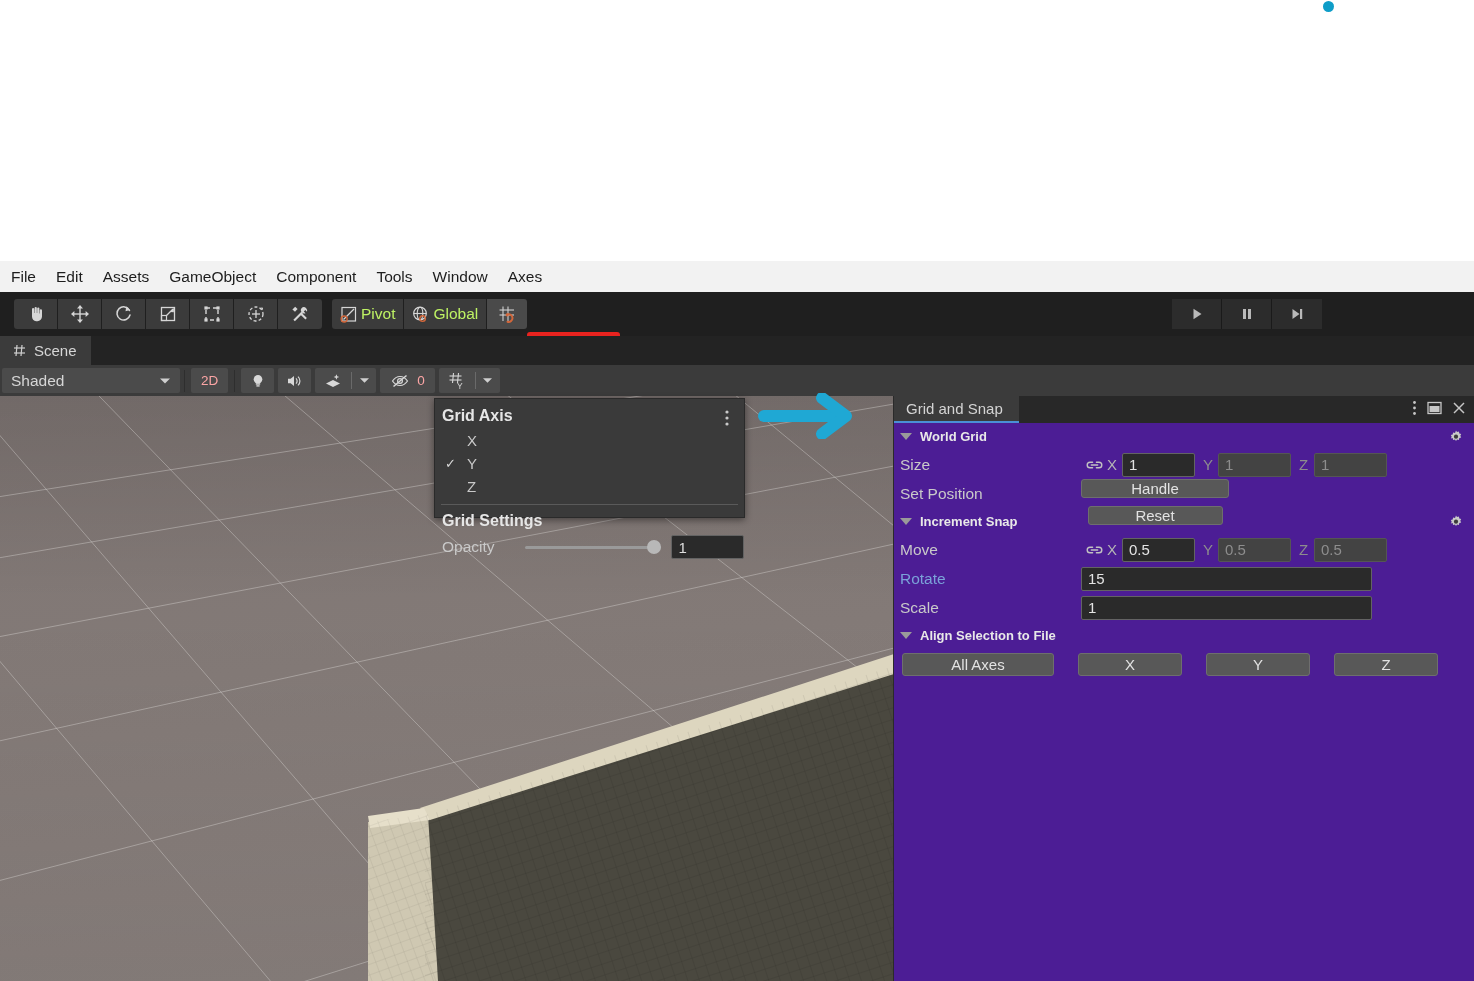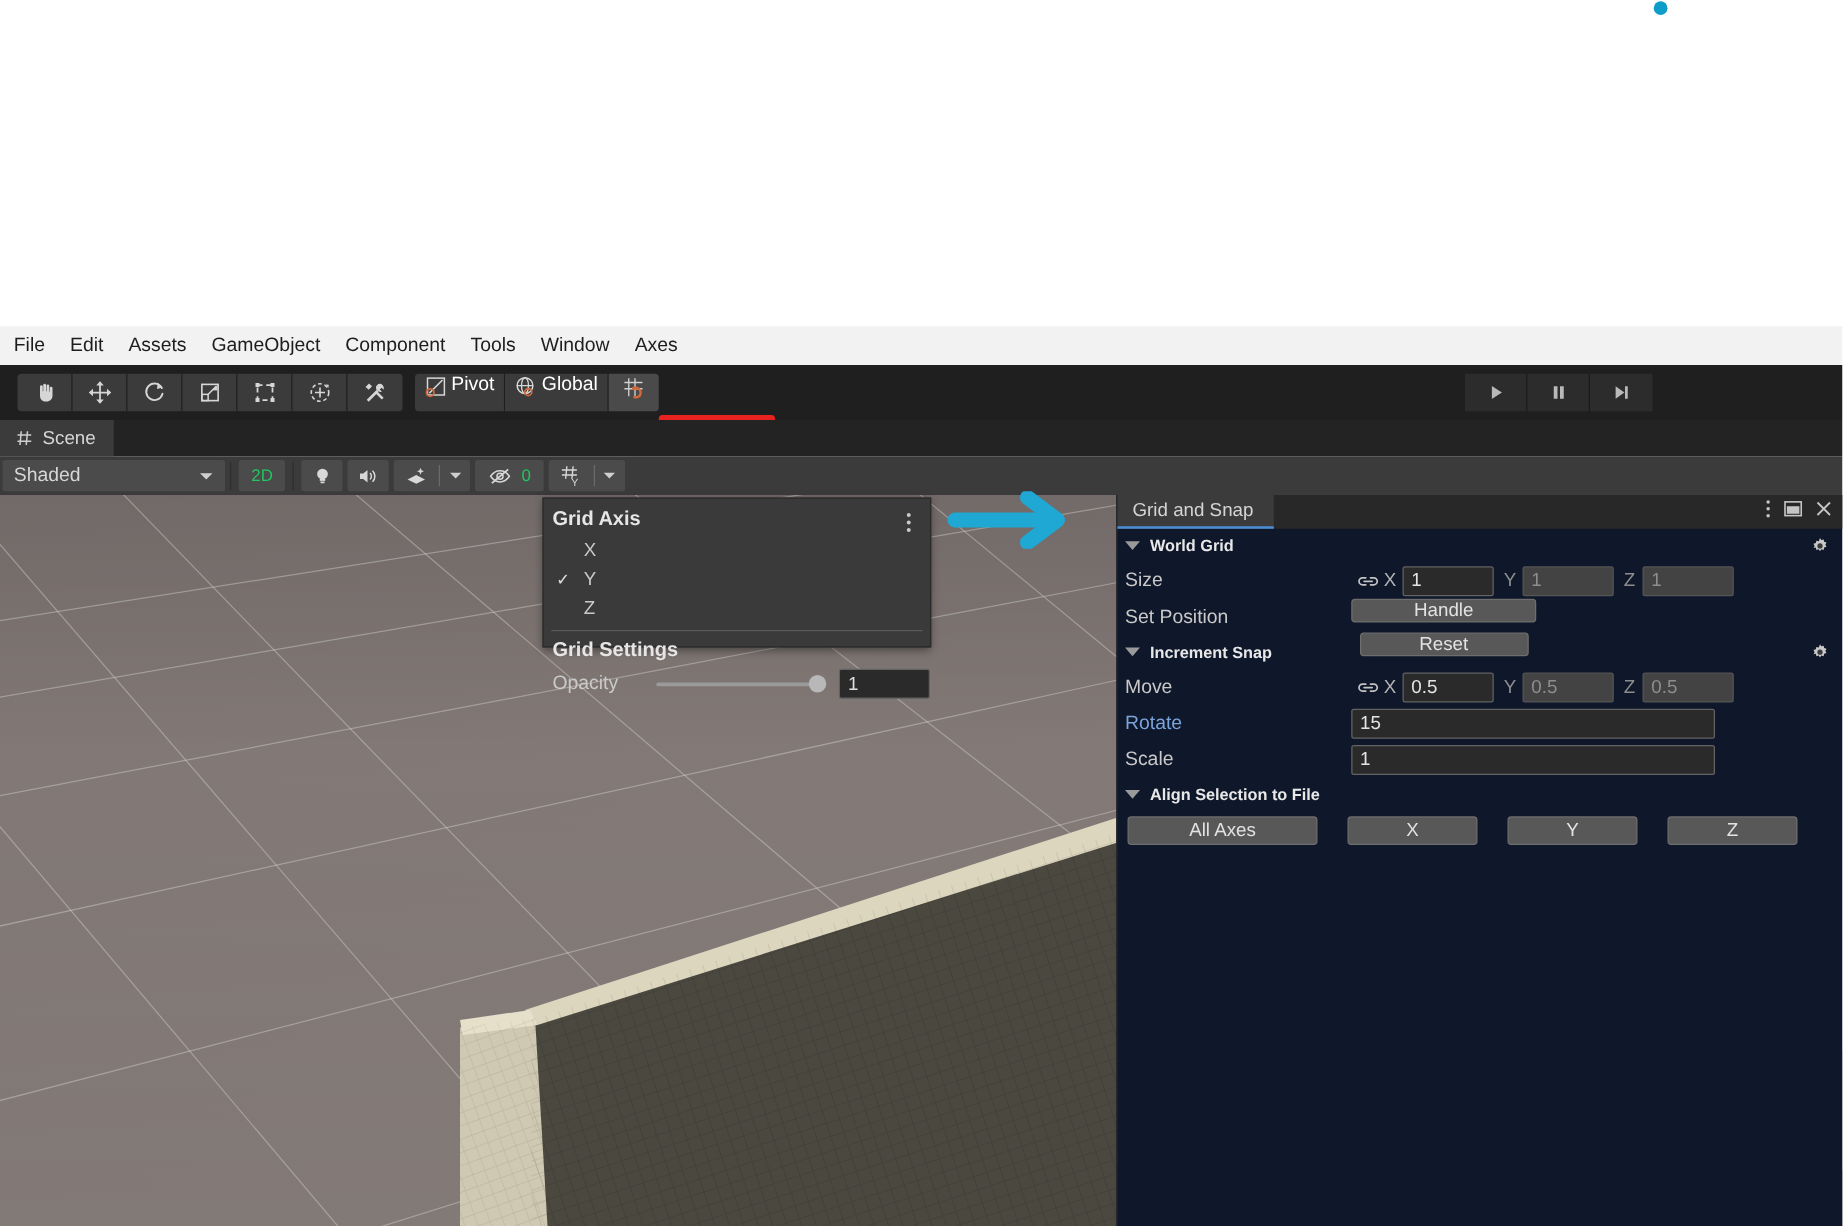"Pivot" .pbtn { align-items: none -> center; color: #ffffff -> #bef264 }
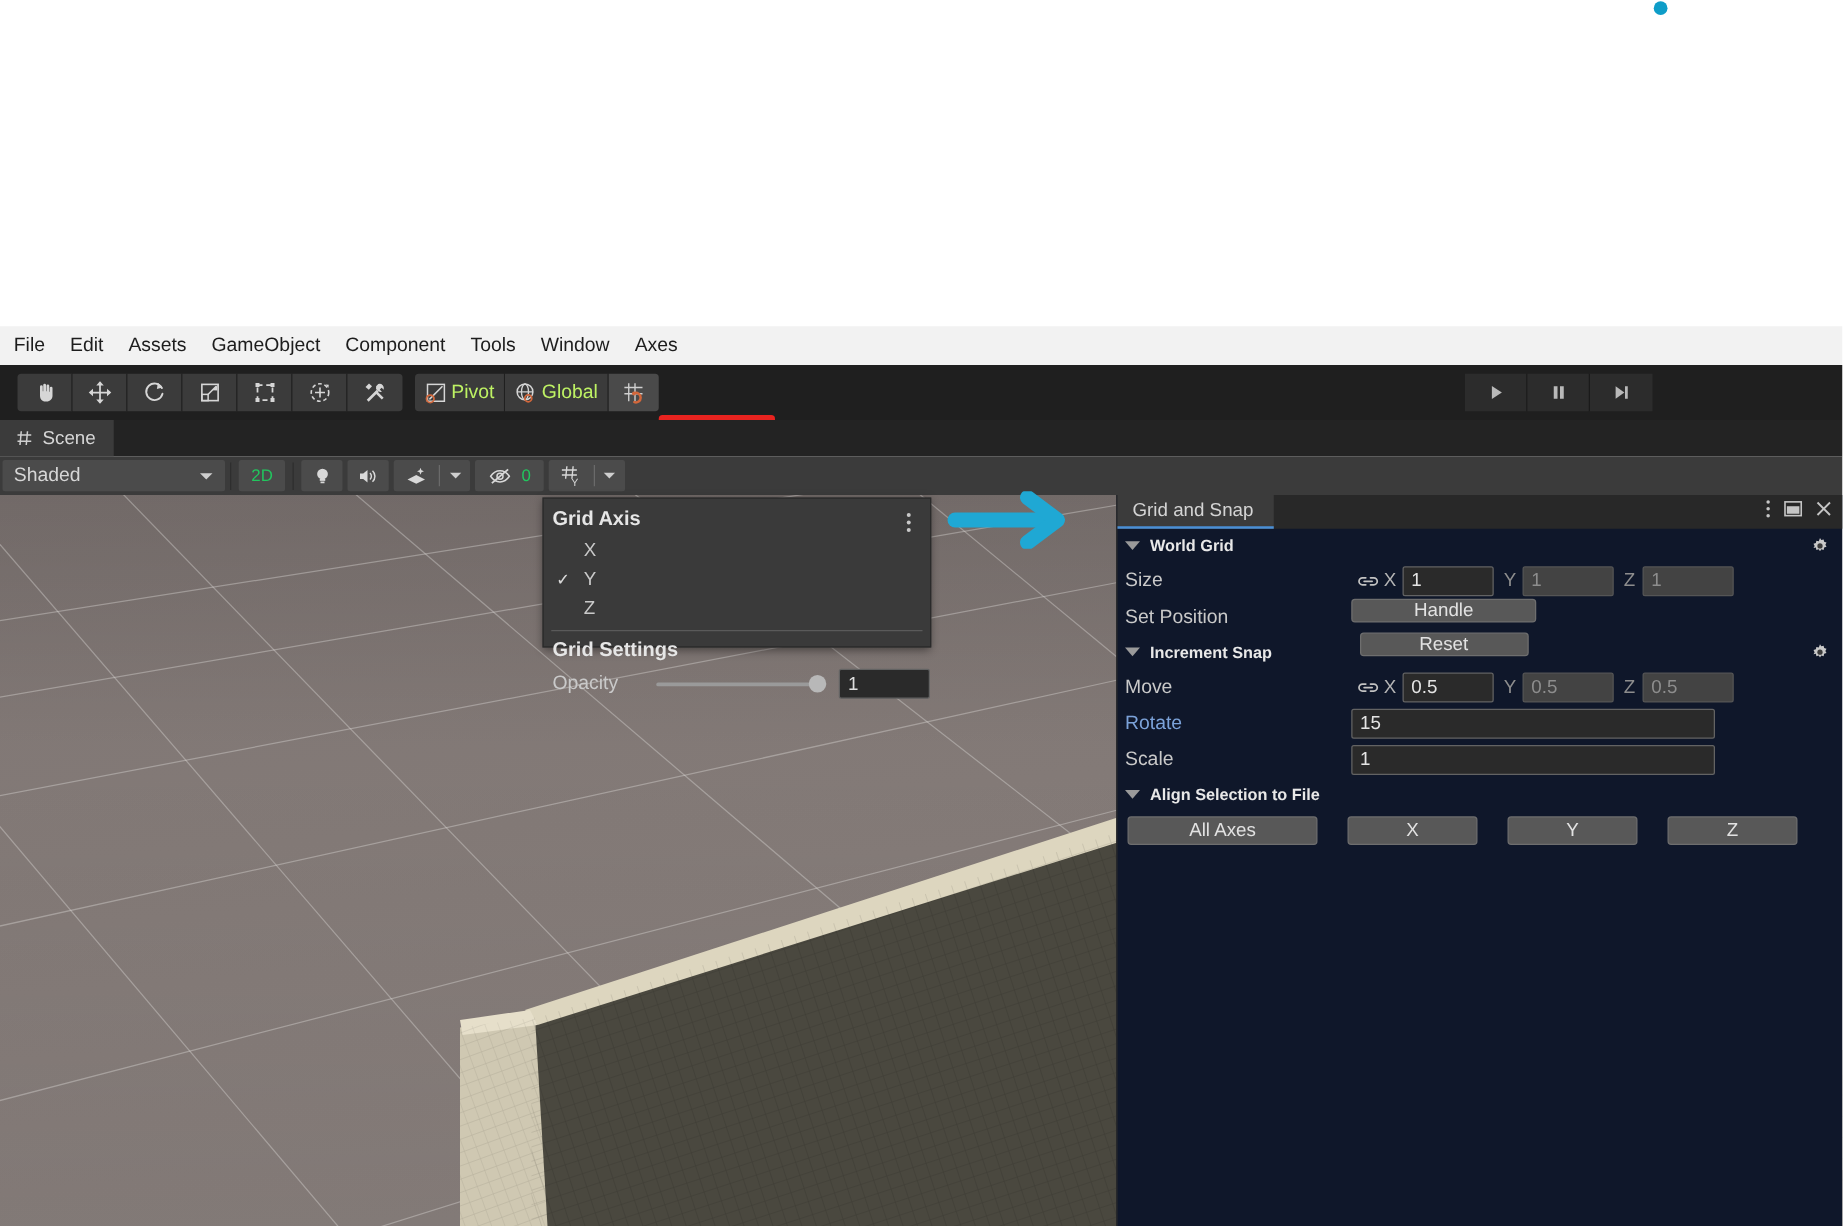"2D" .sbtn { color: #22c55e -> #fca5a5 }
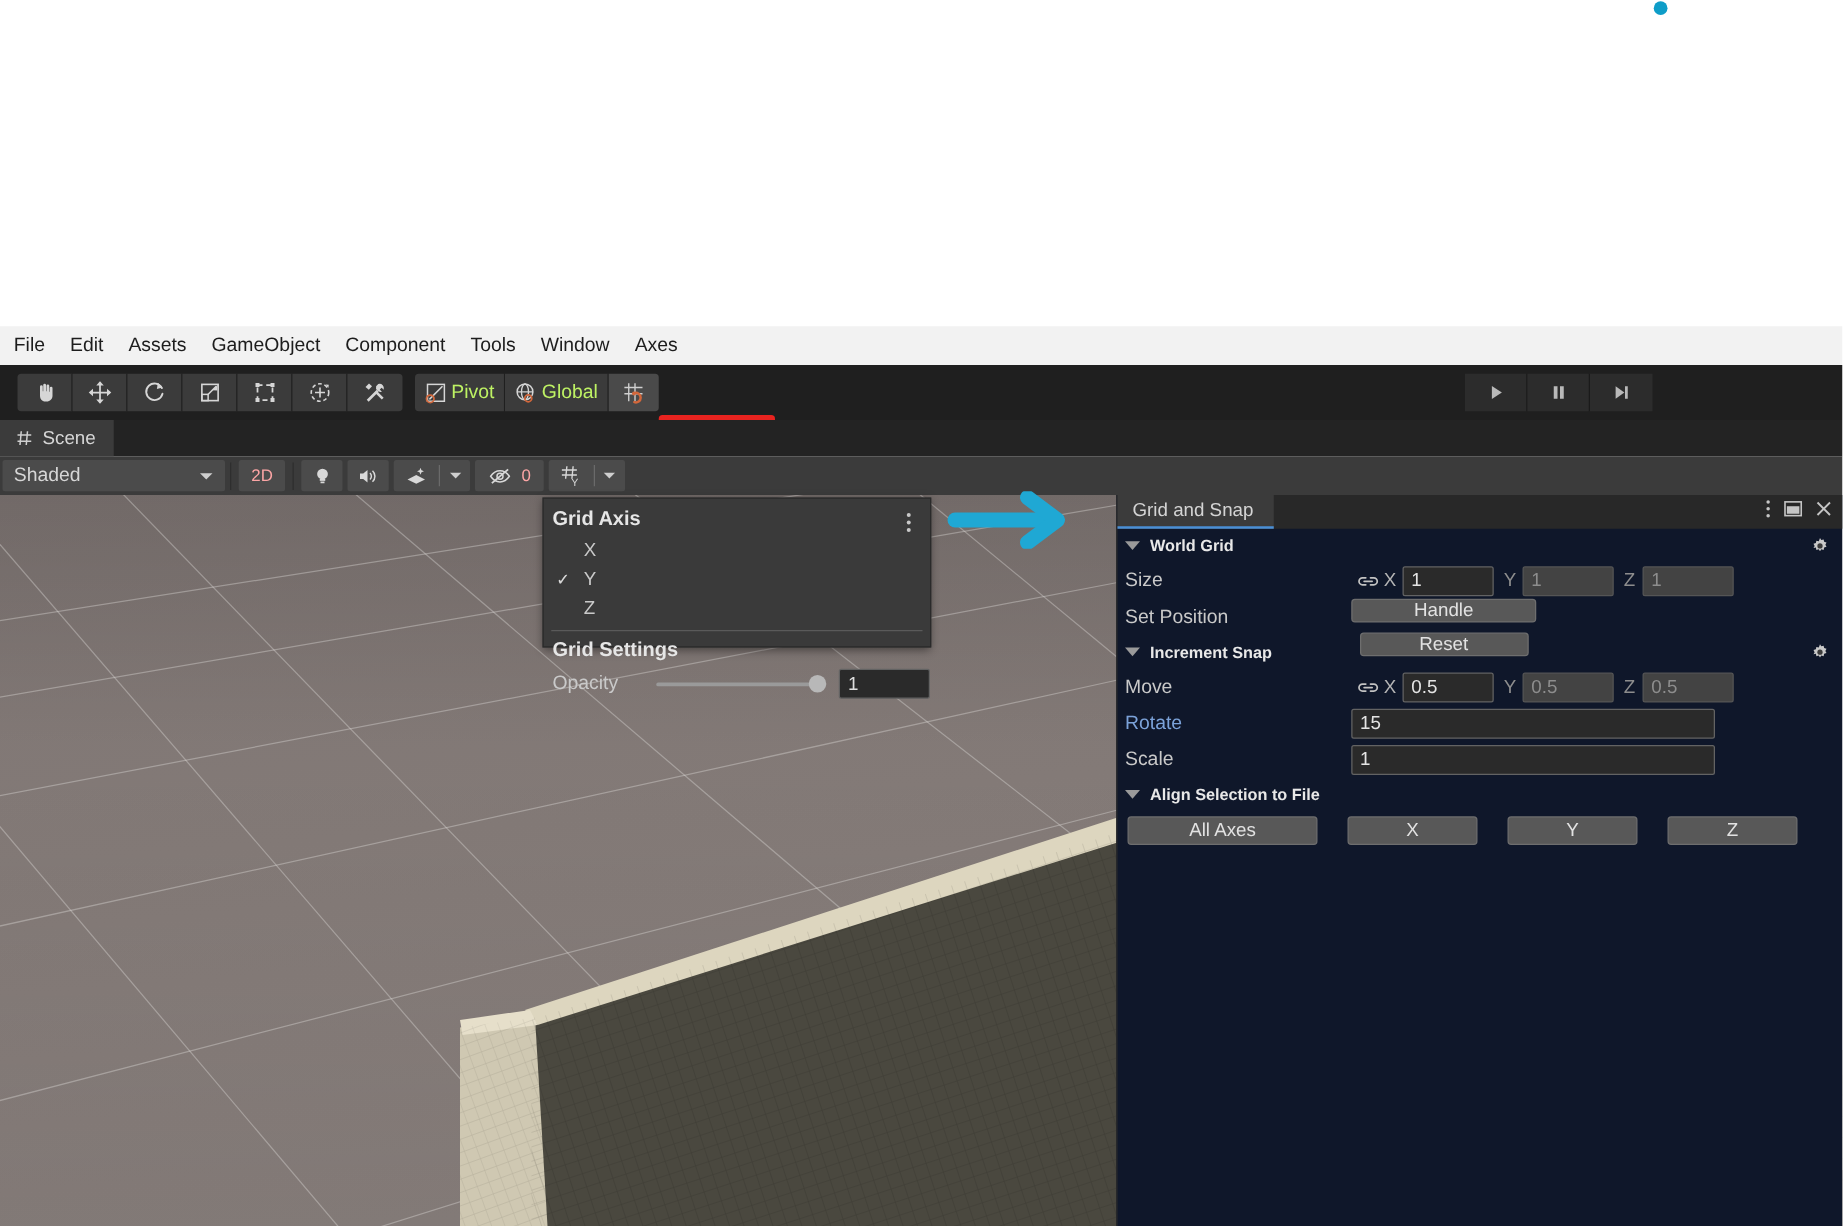"Grid and Snap" .gsPanel { background: #0f172a -> #4c1d95 }
